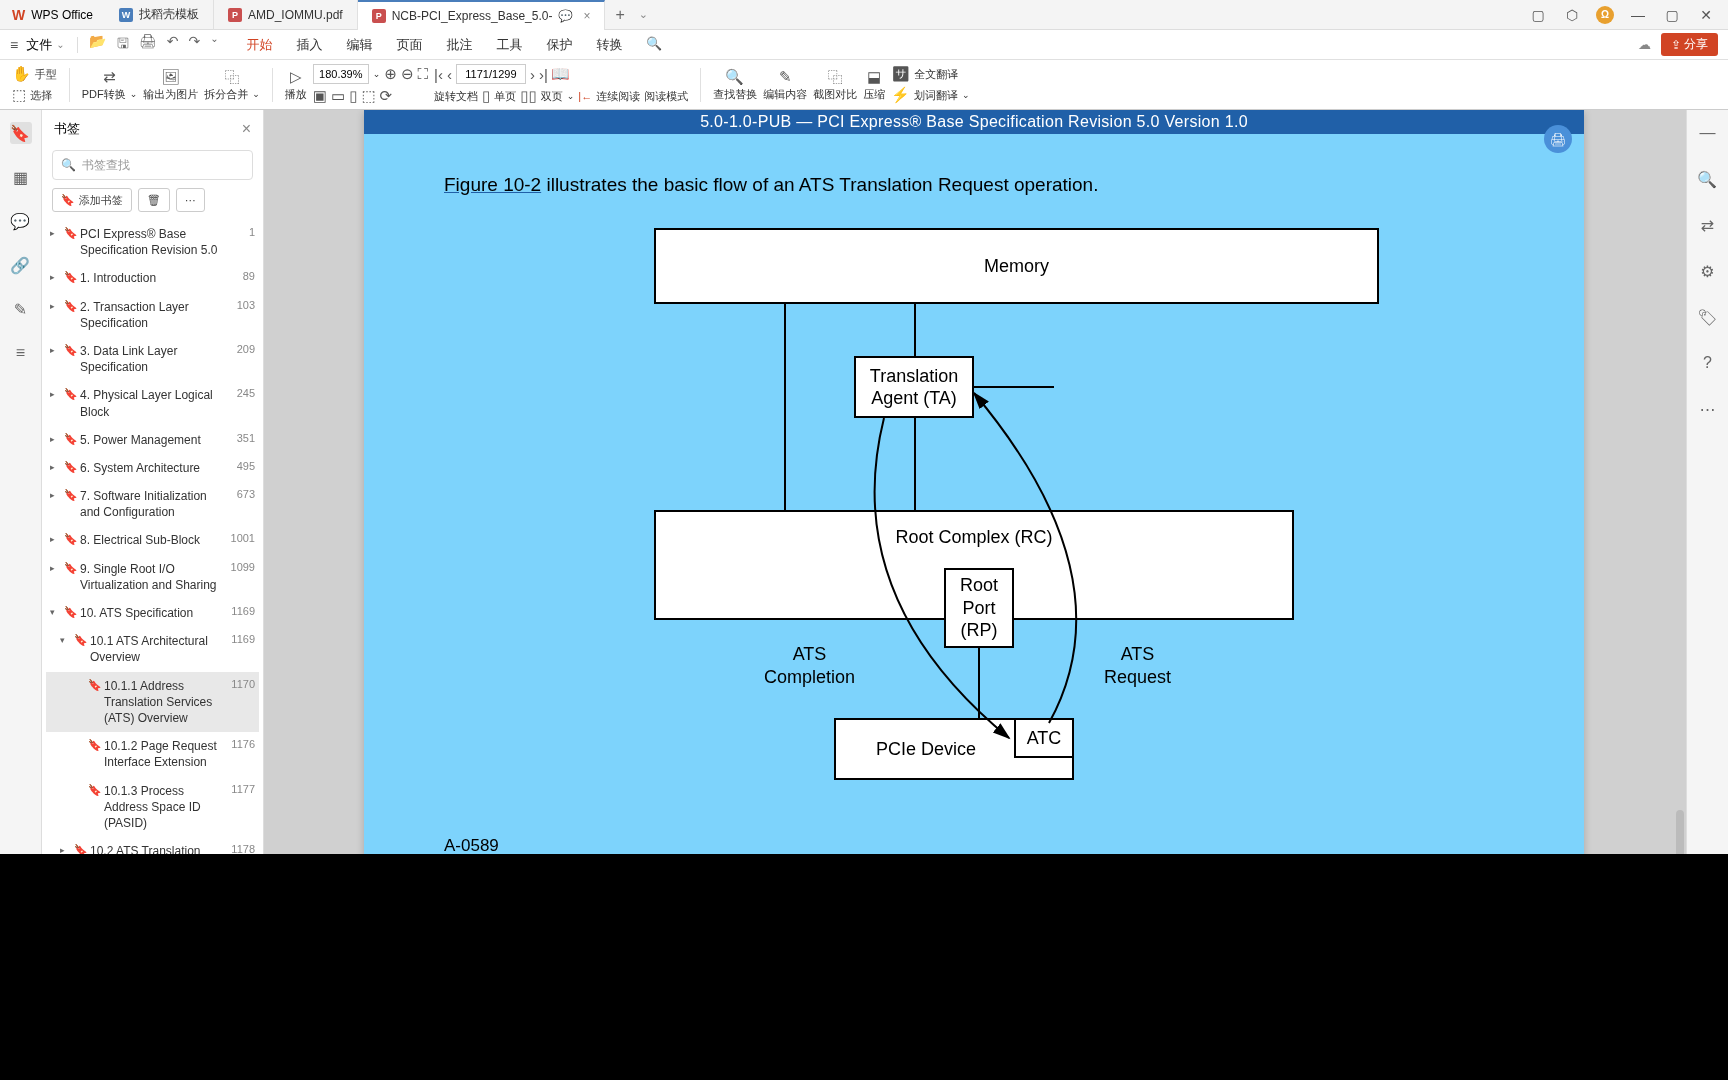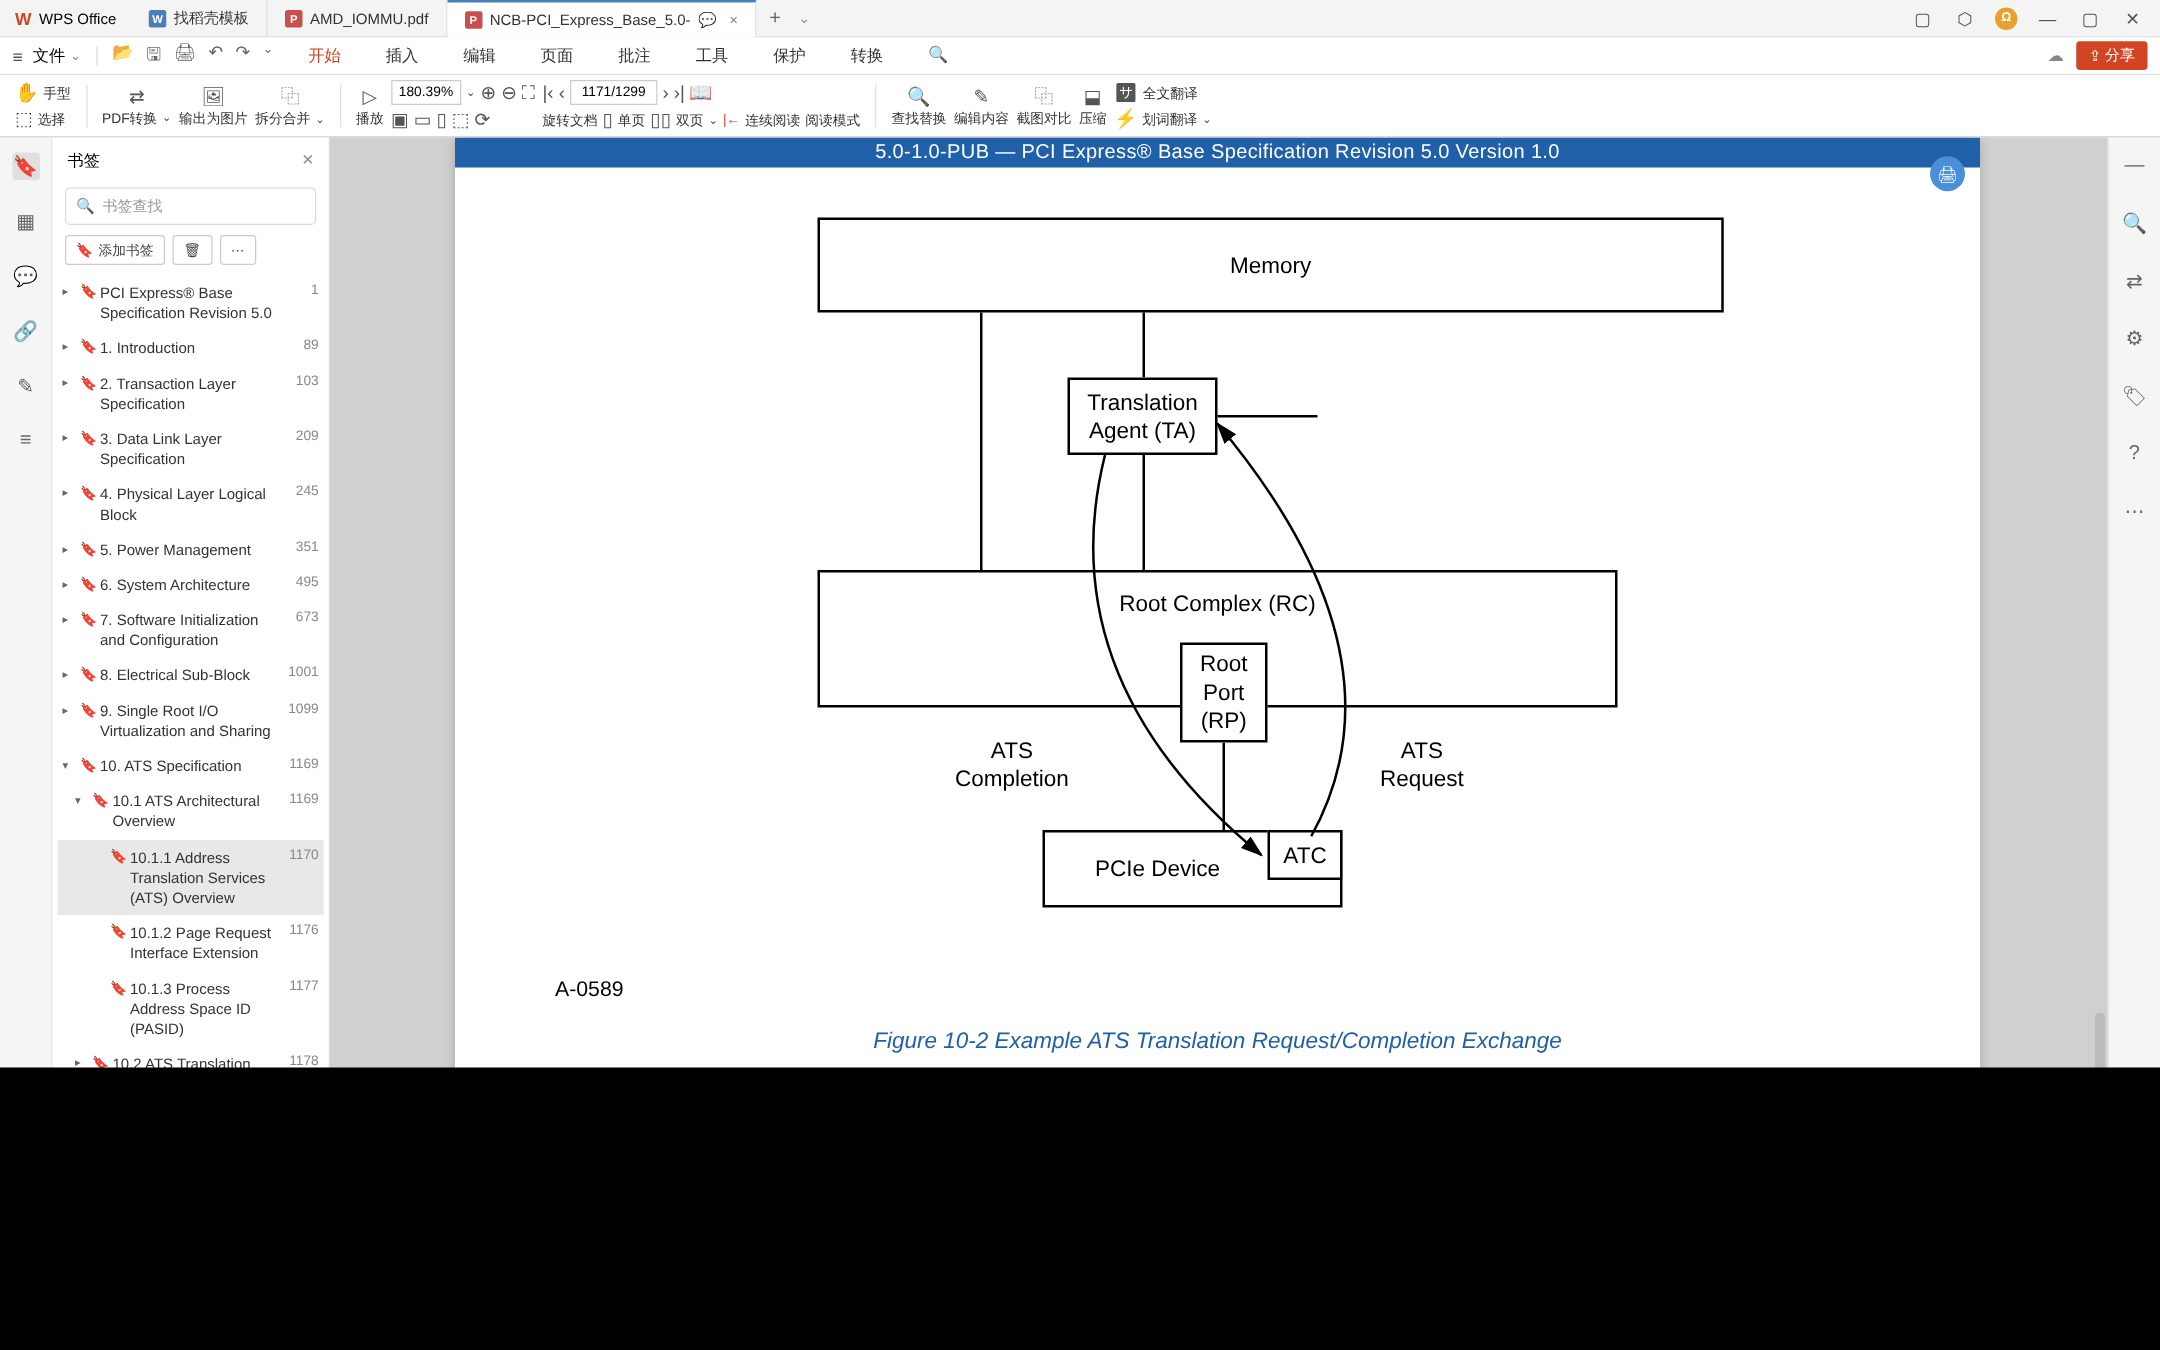"开始" .menu-tabs { gap: 36px -> 24px }
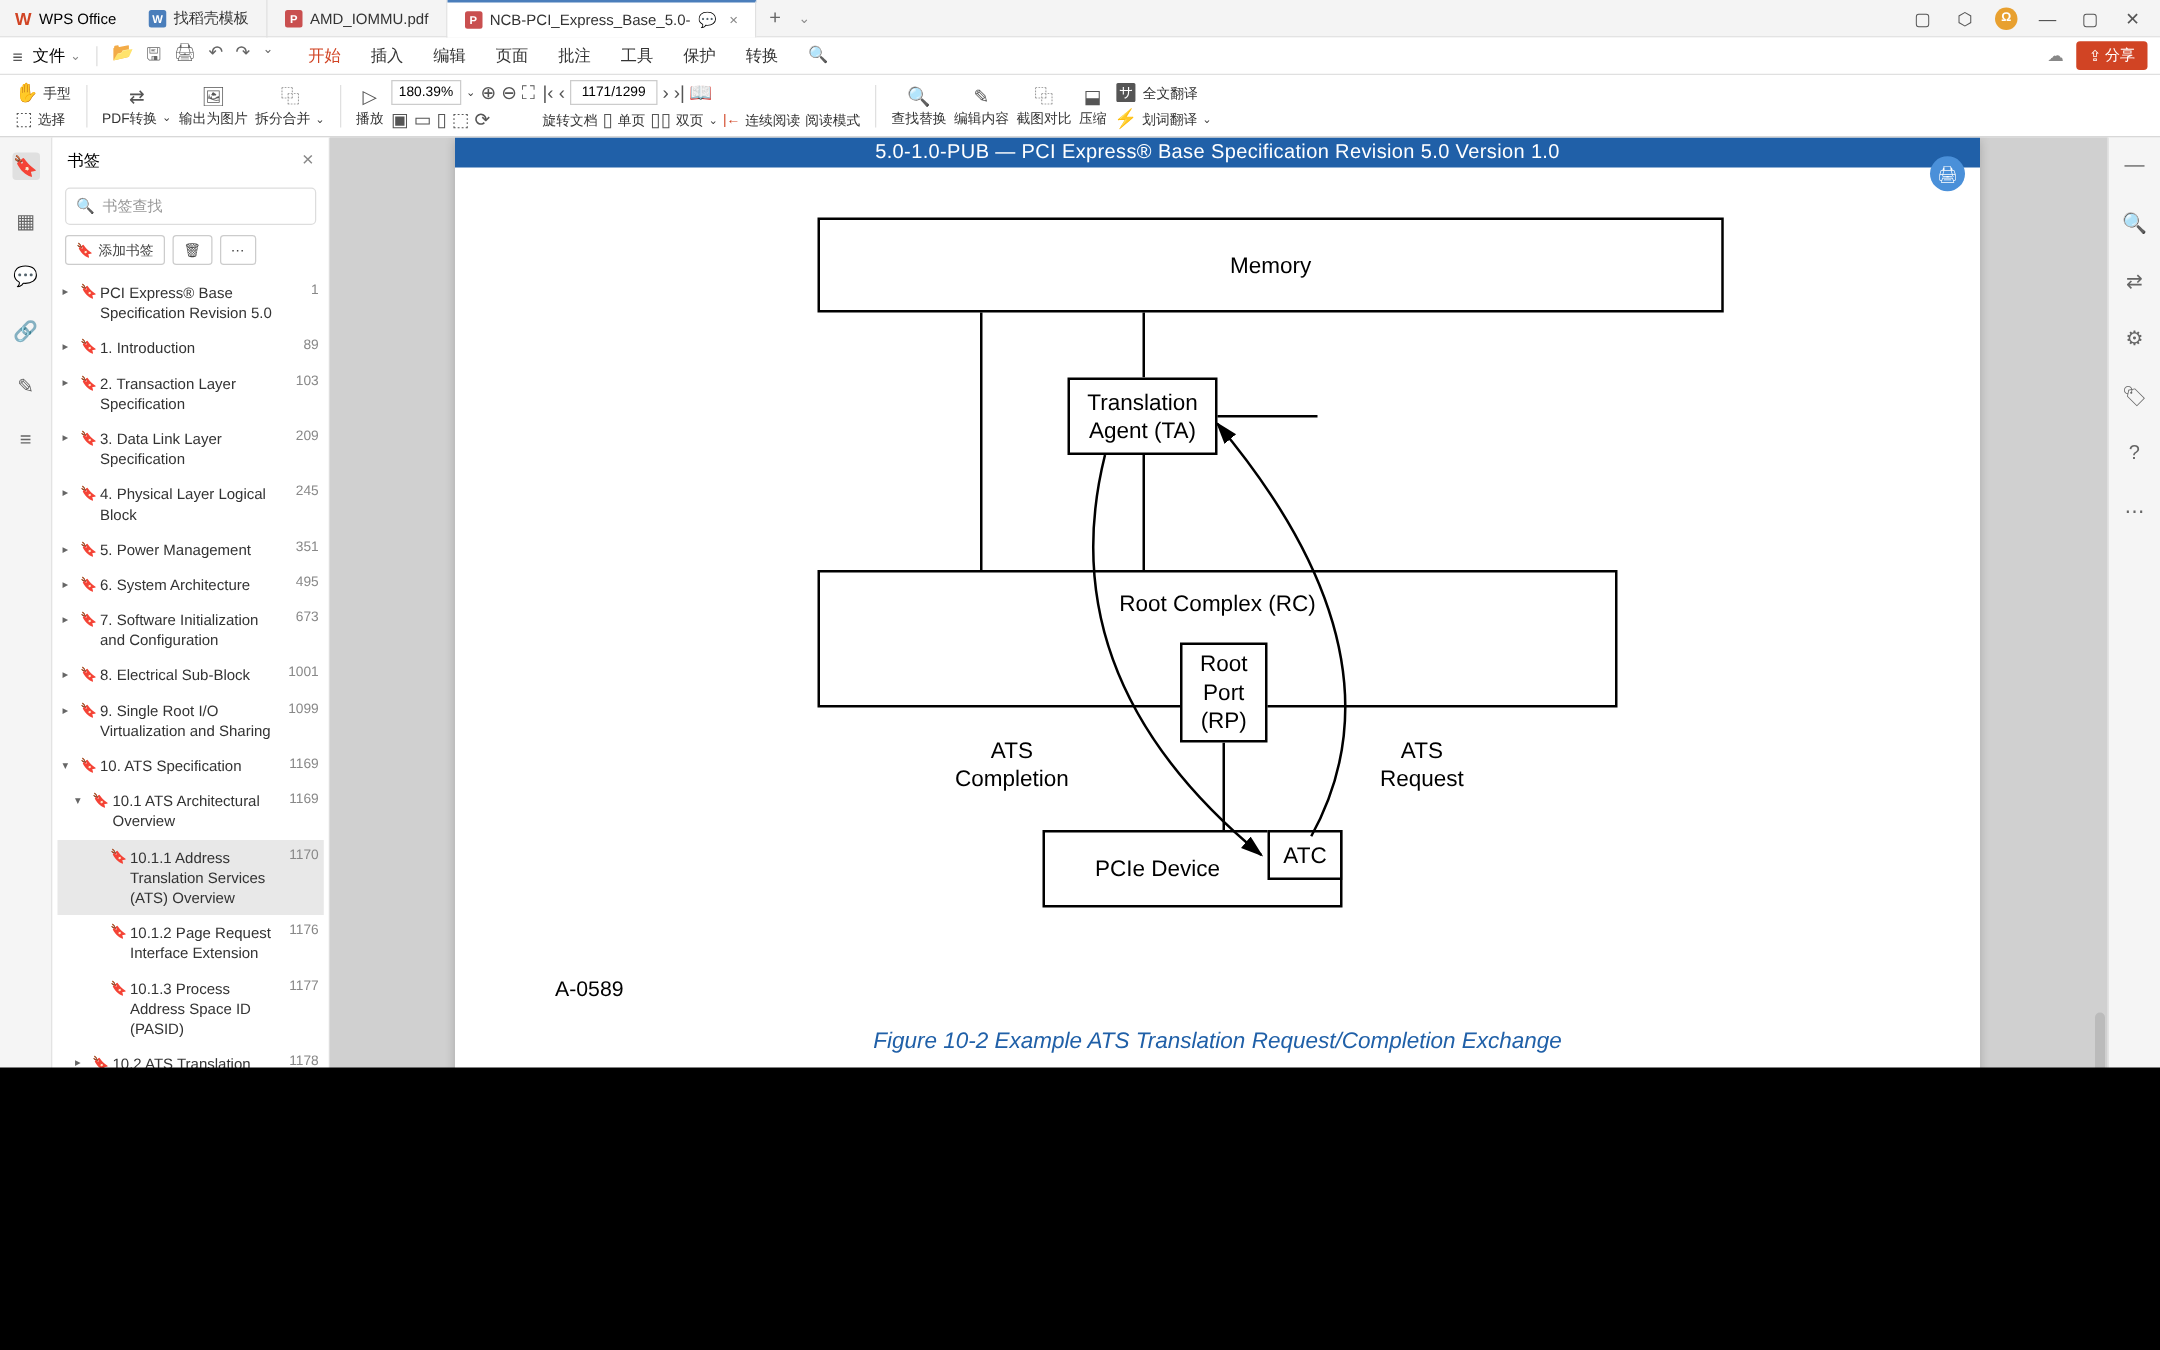"5.0-1.0-PUB — PCI Express® Base" .page { background: #ffffff -> #7dd3fc }
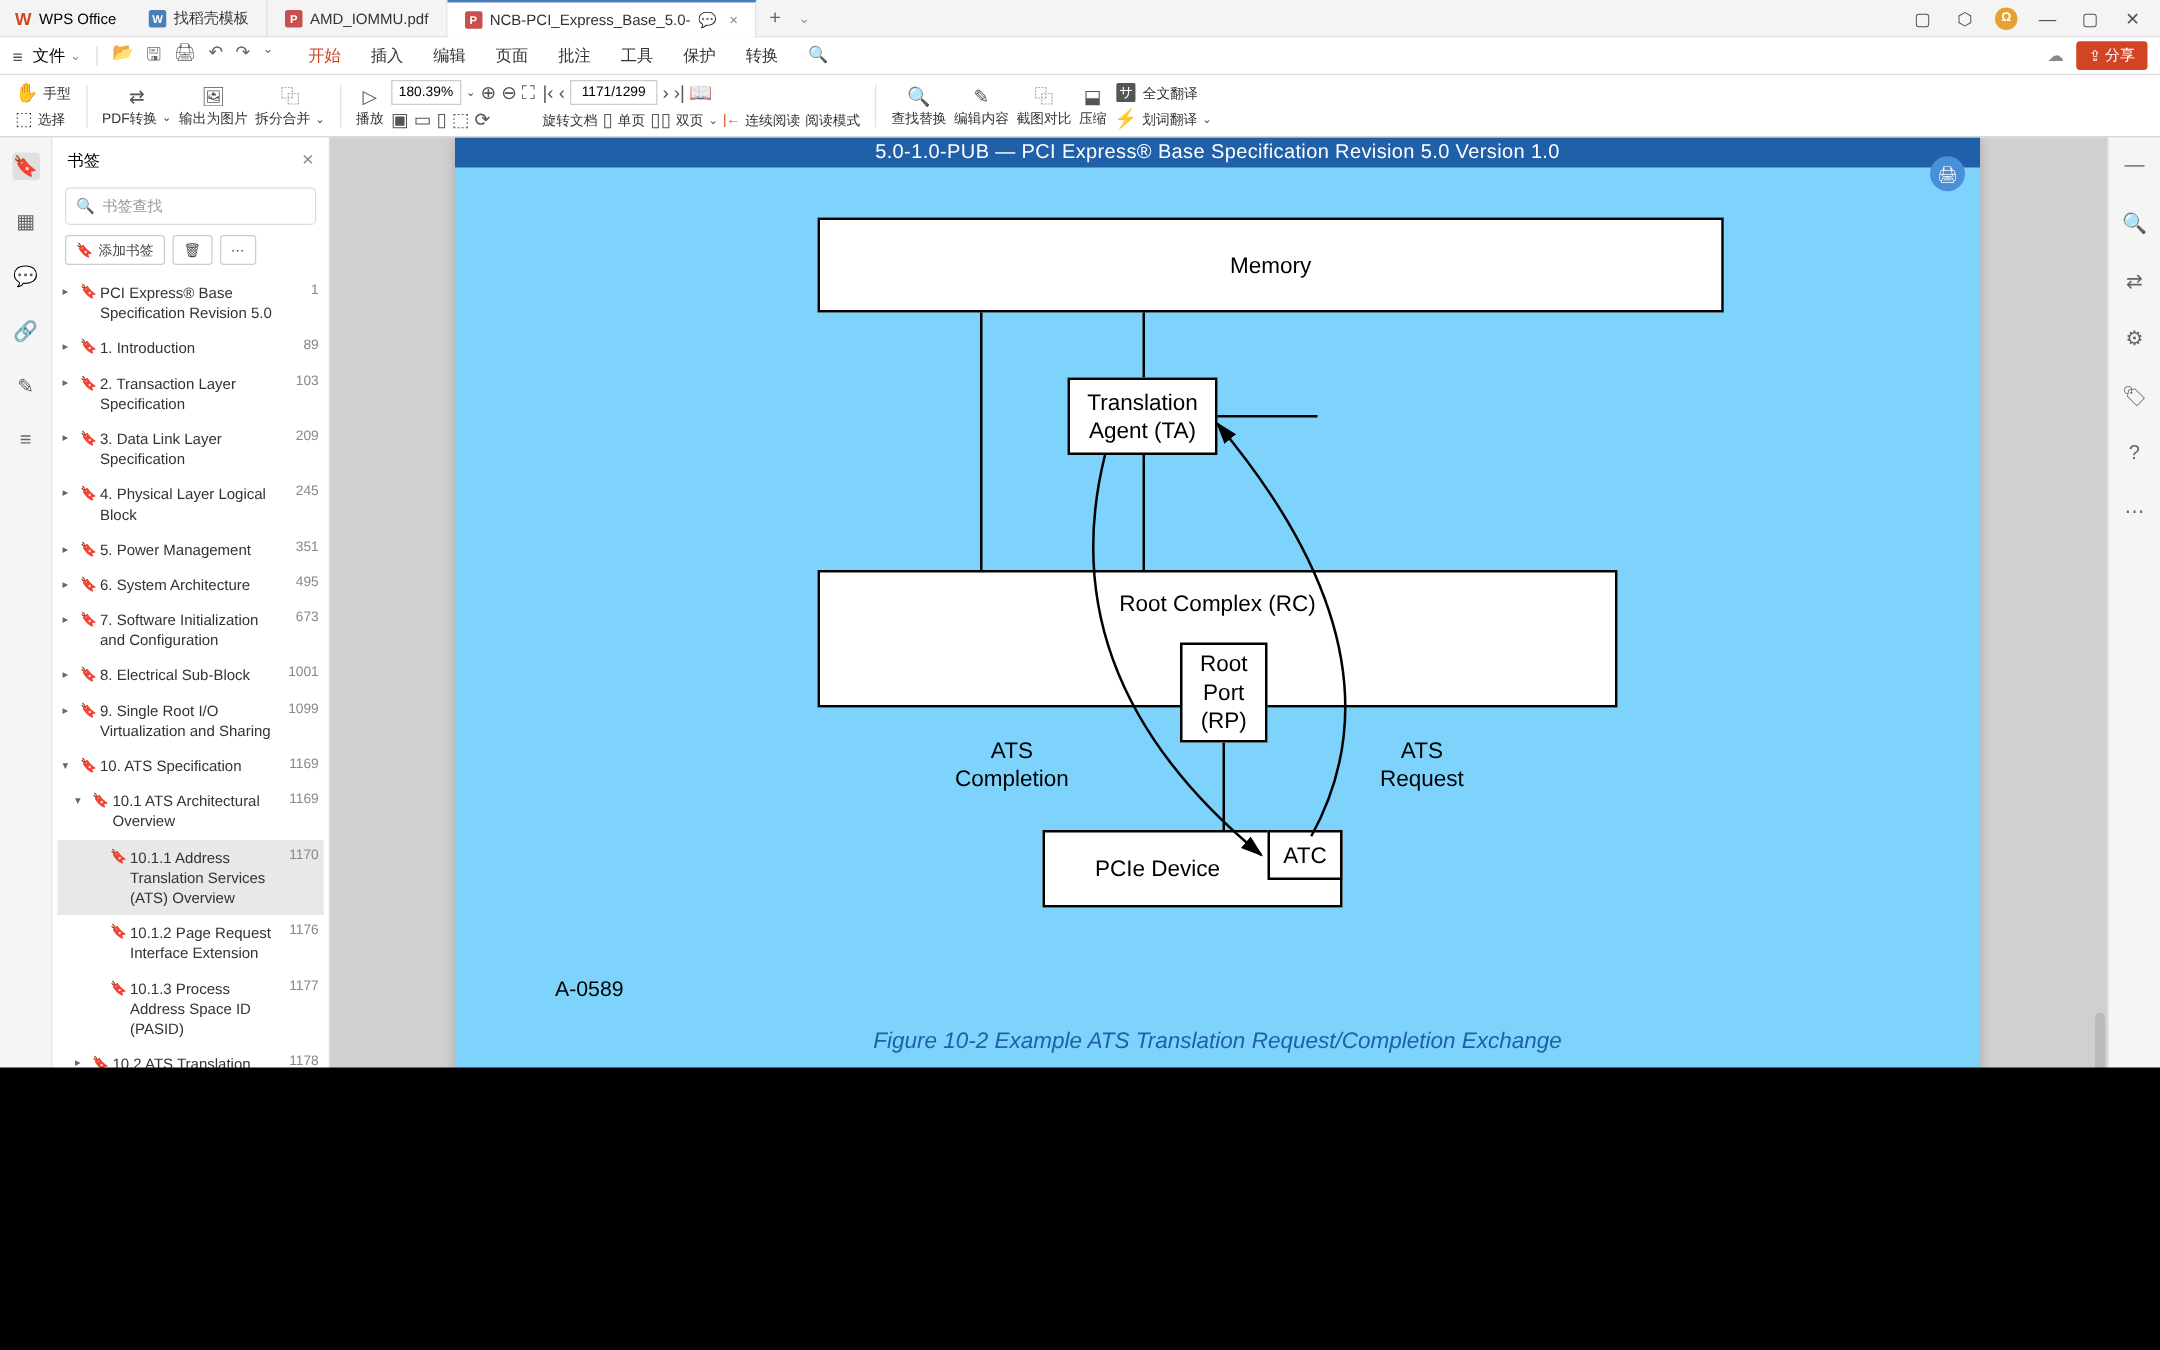"Figure 10-2 illustrates the basic" div.fig-text { html: none -> <div> <u>Figure 10-2</u><span> illustrates the basic flow of an ATS Translation Request operation.</span> </div> }
